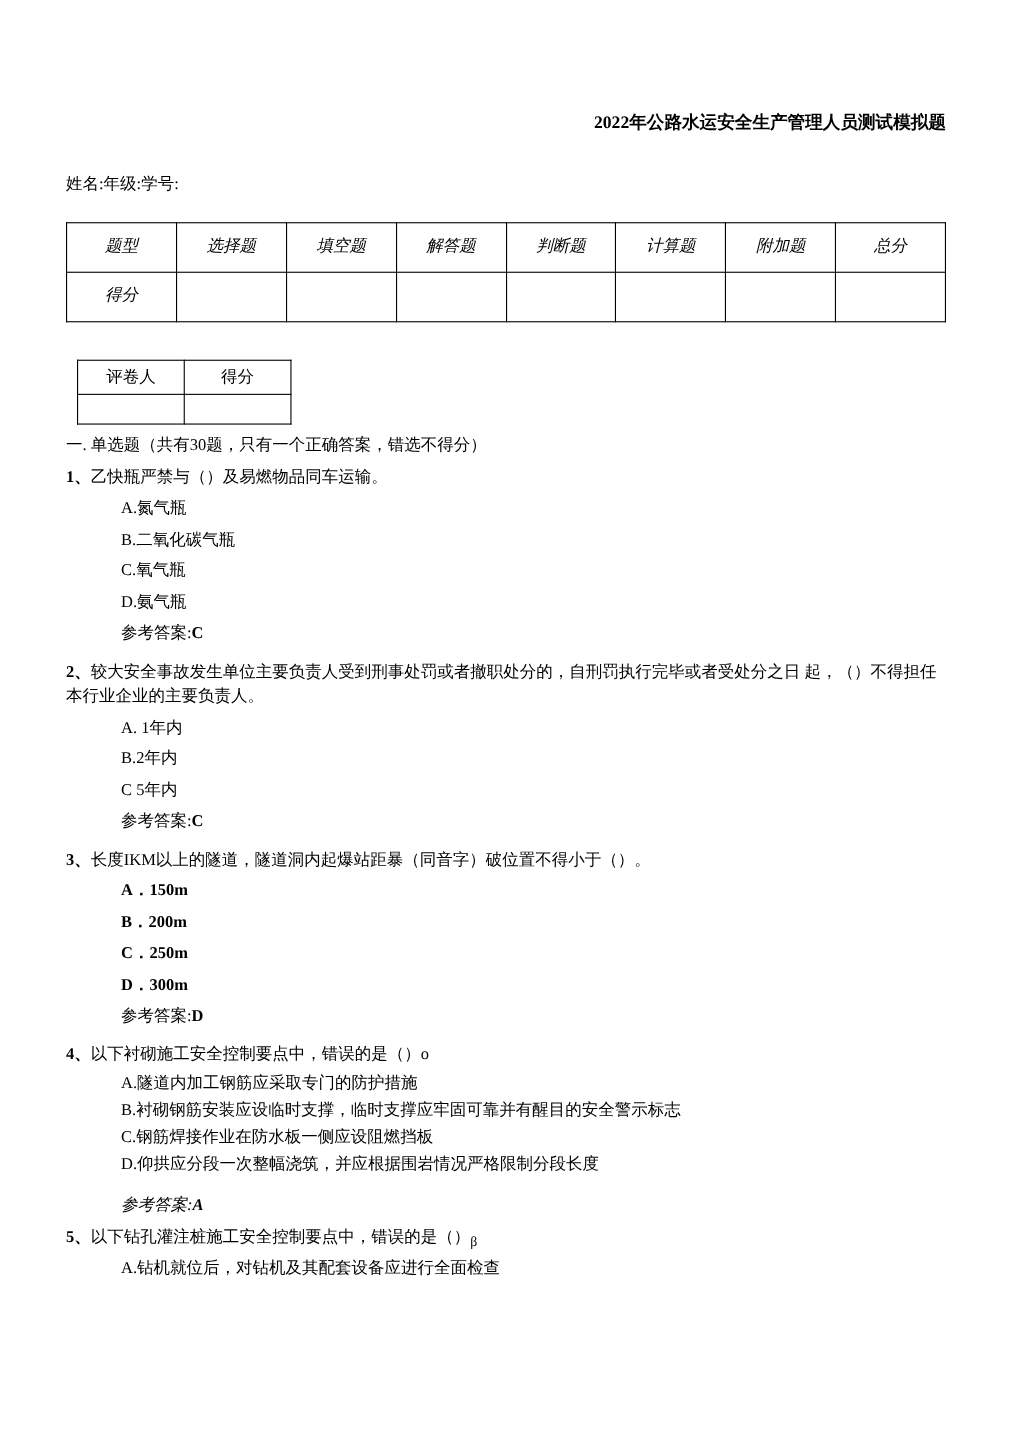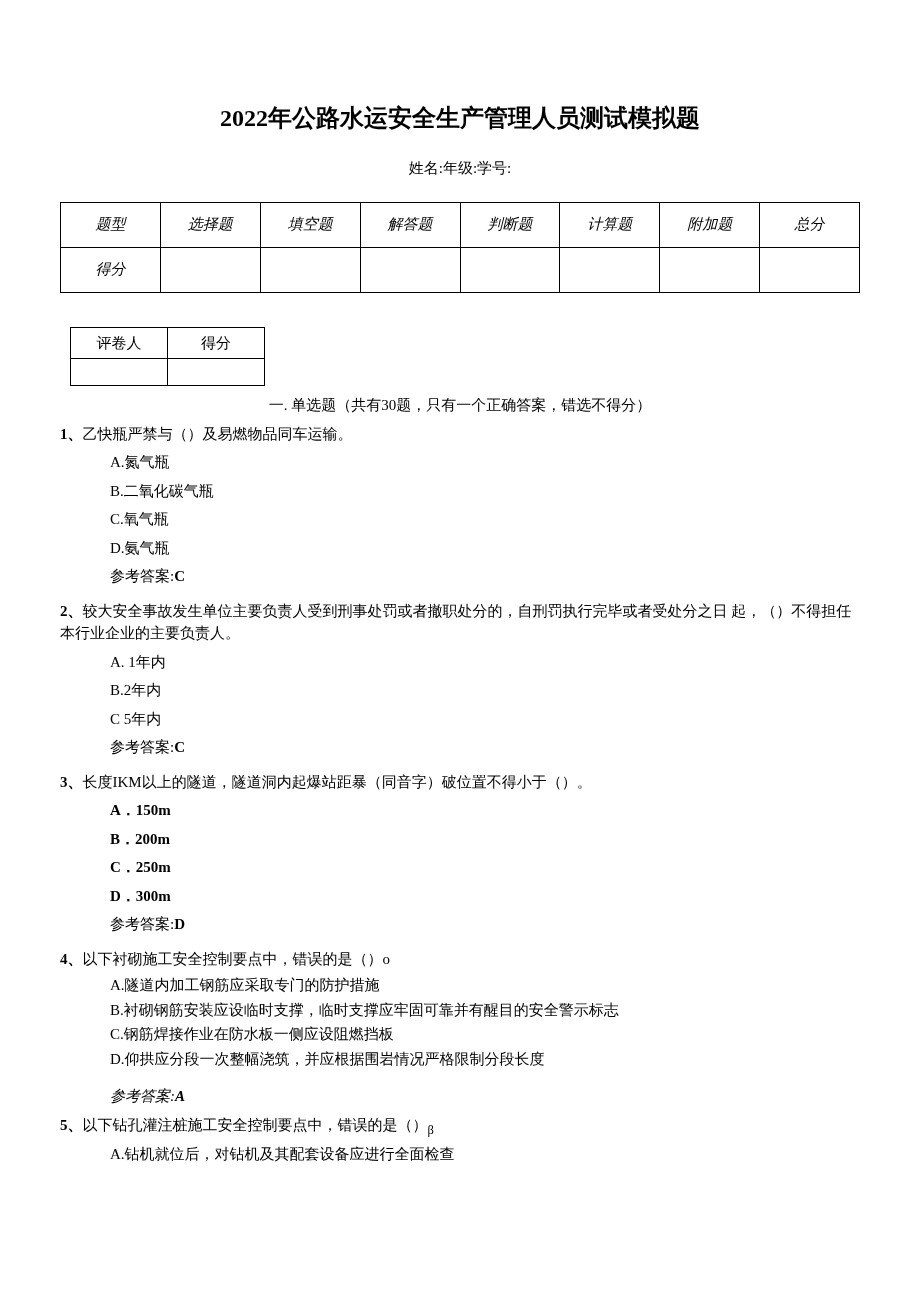"2022年公路水运安全生产管理人员测试模拟题" h1 { font-size: 24px -> 16px; margin: 40px 0 21px 0 -> 40px 0 33px 0; text-align: center -> right }
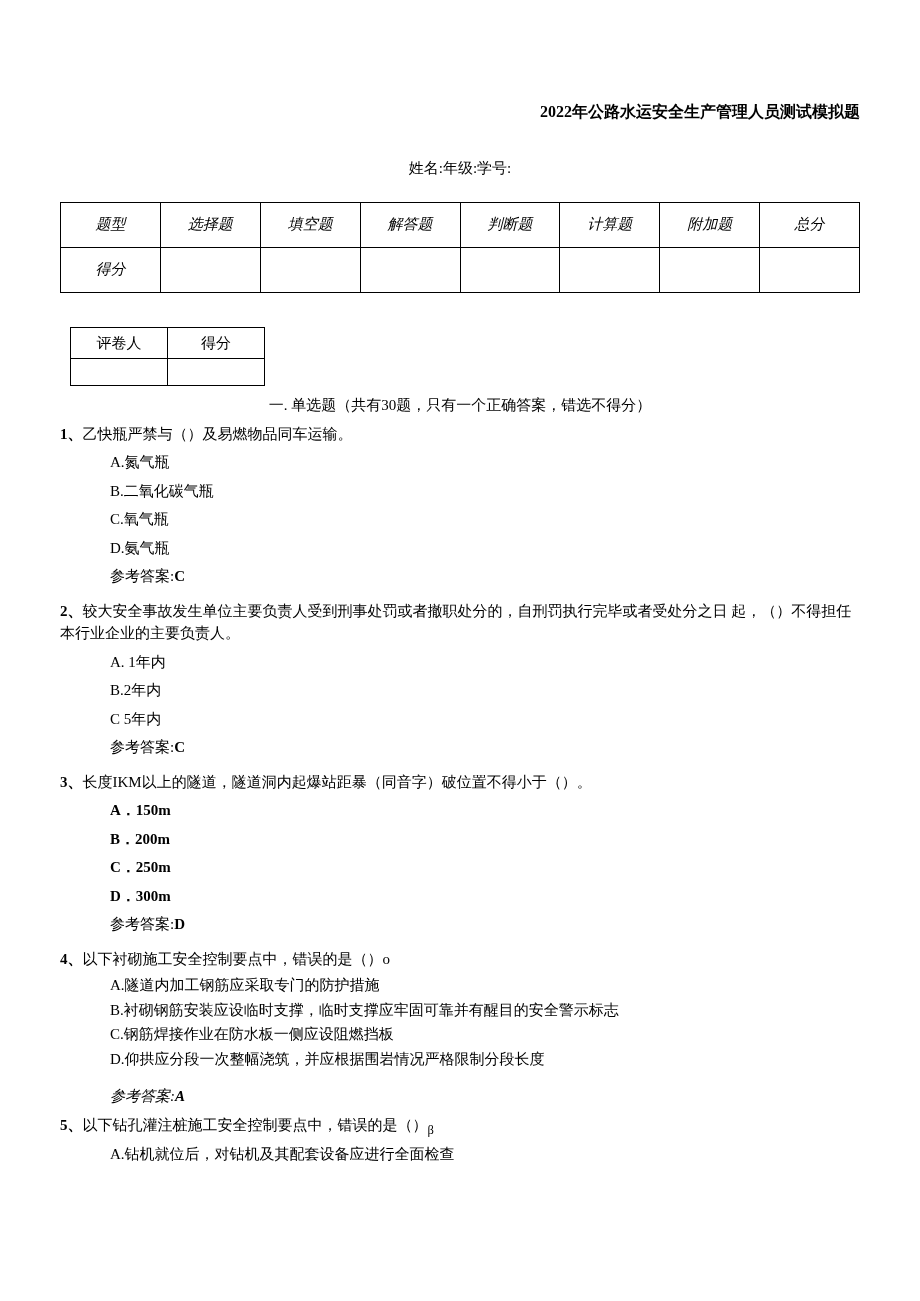"姓名:年级:学号:" .subline { text-align: center -> none }
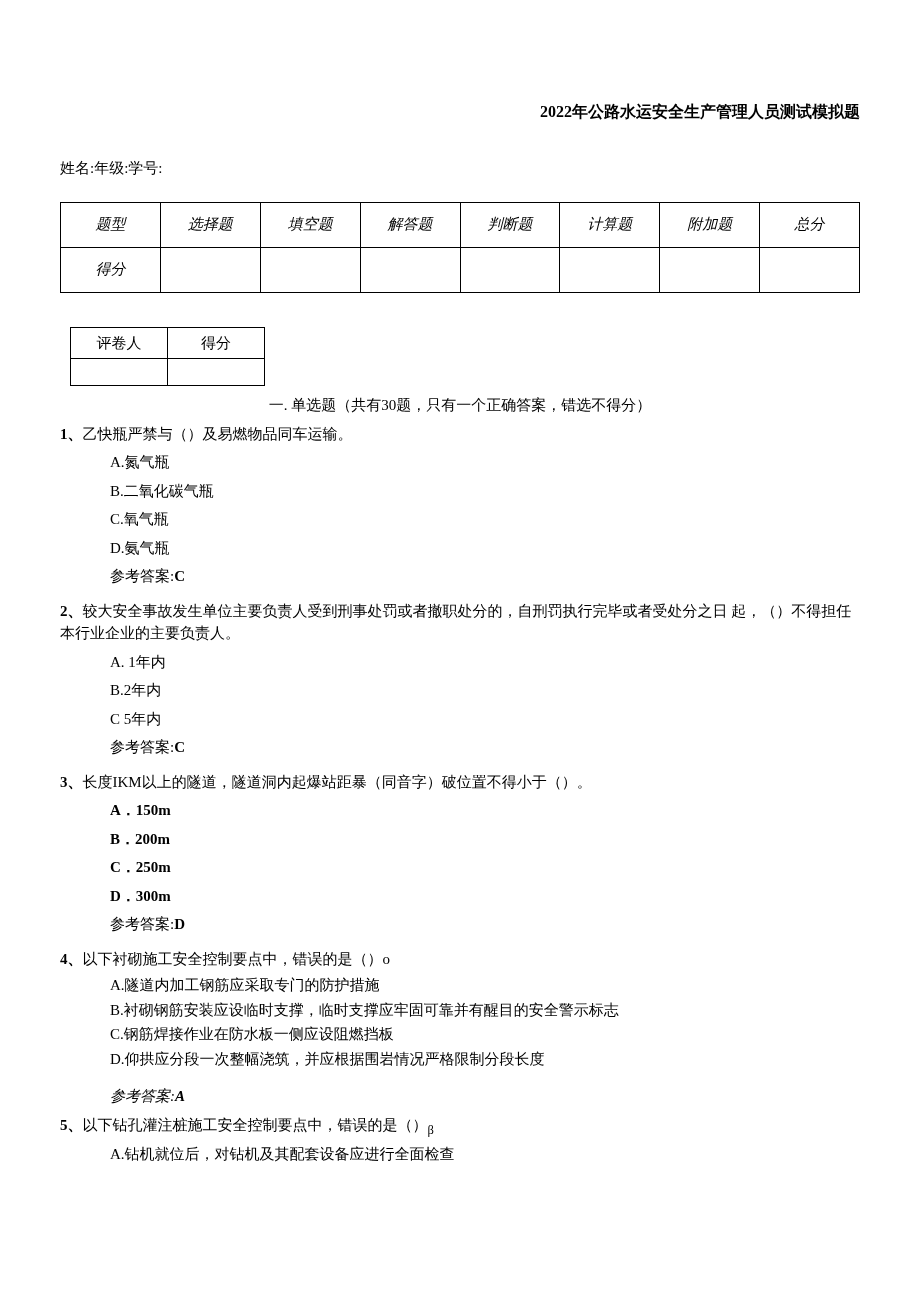"一. 单选题（共有30题，只有一个正确答案，错选不得分）" .section-head { text-align: center -> none }
